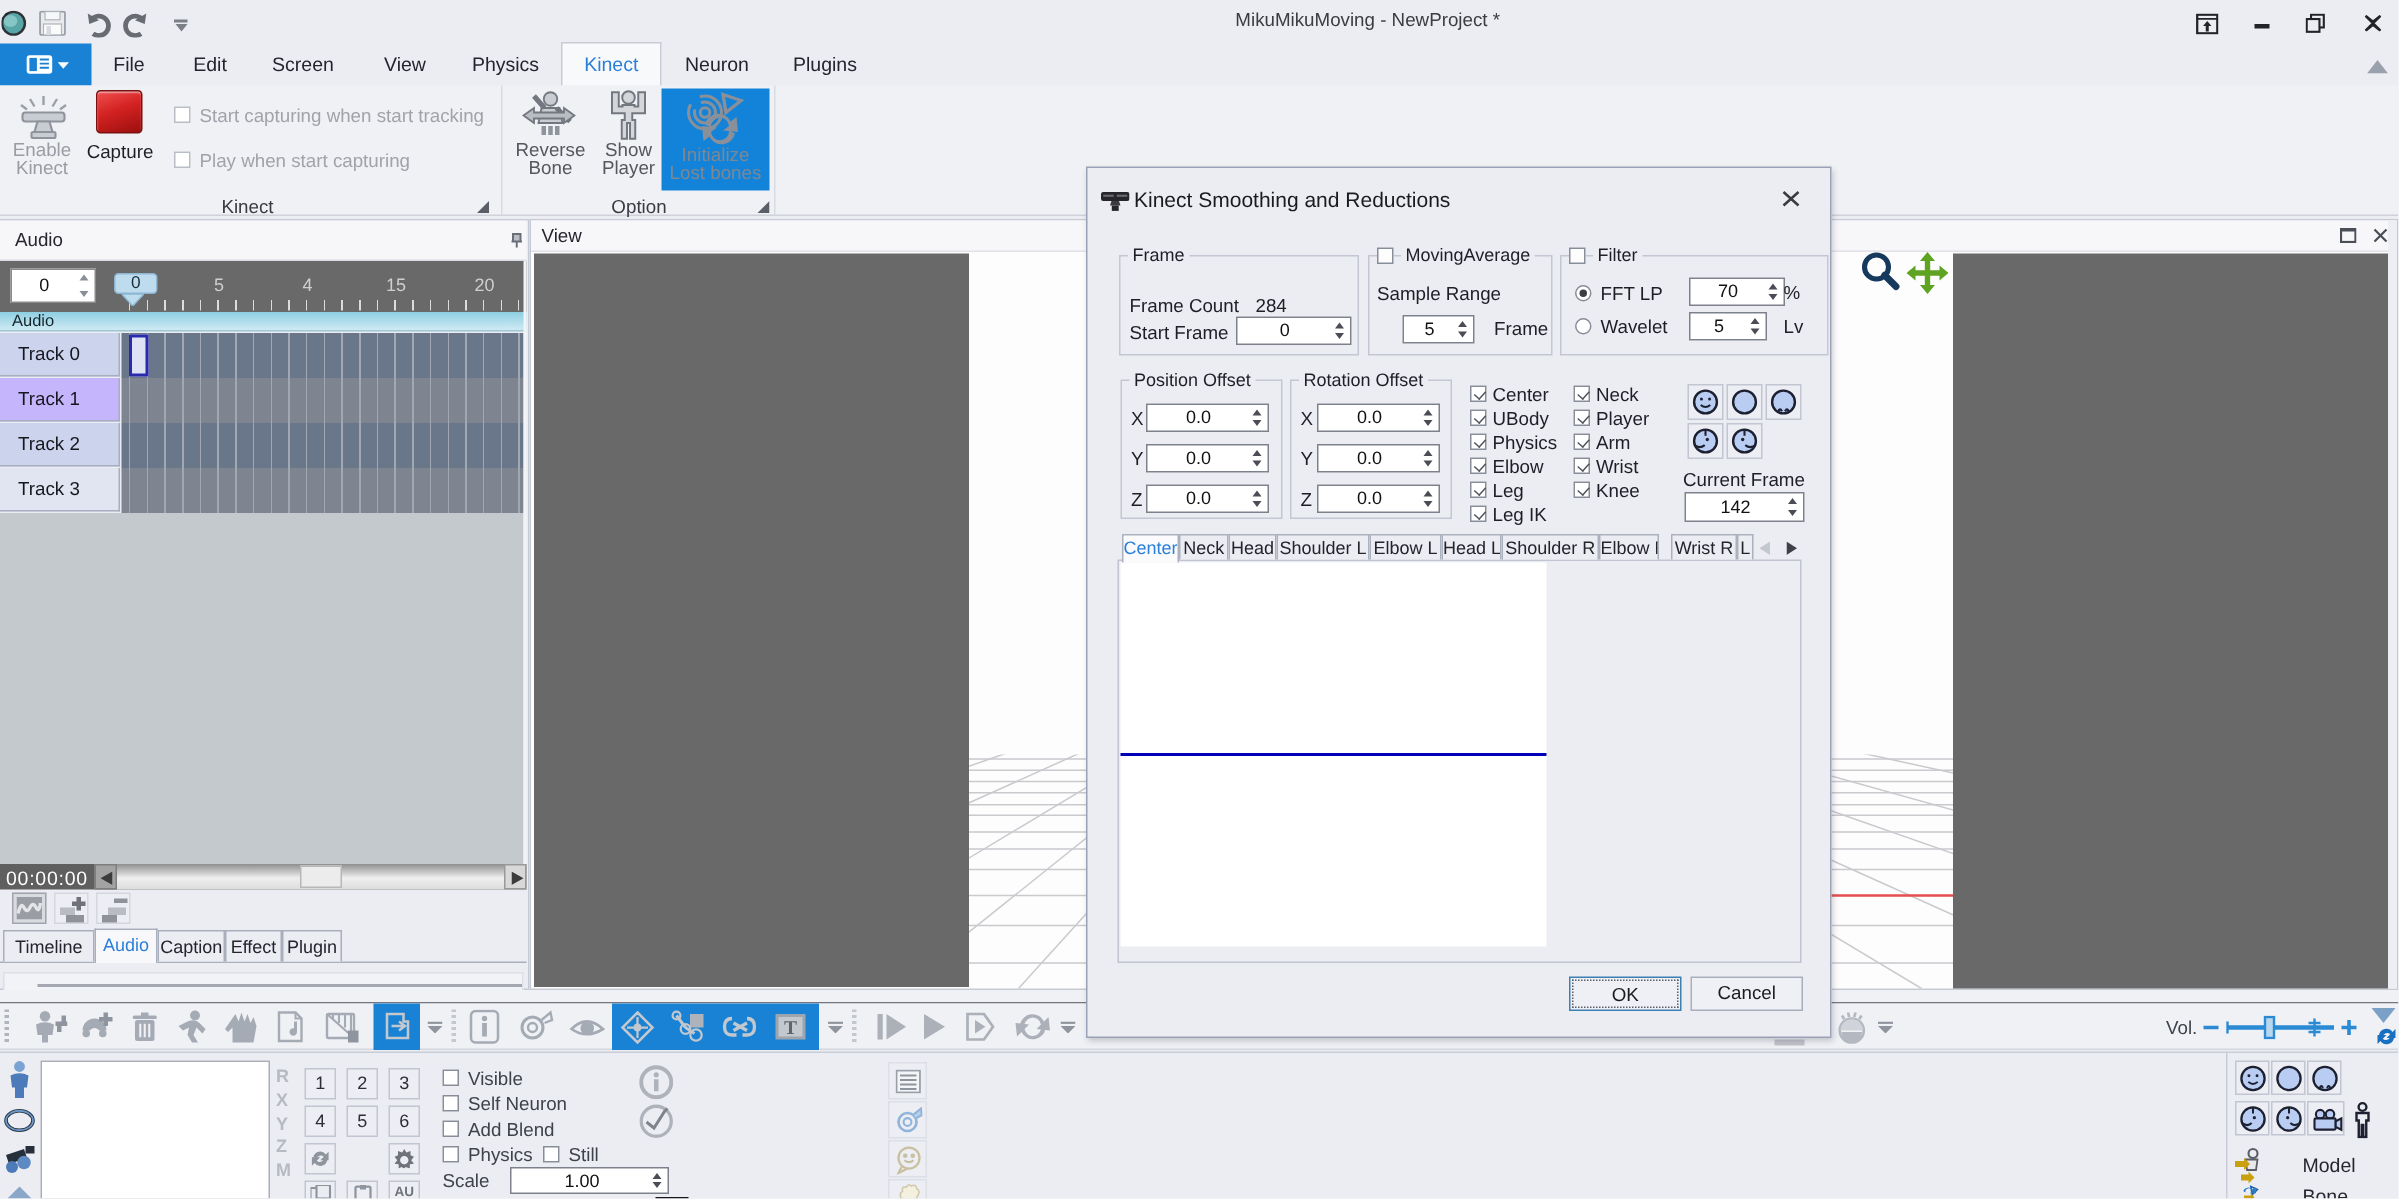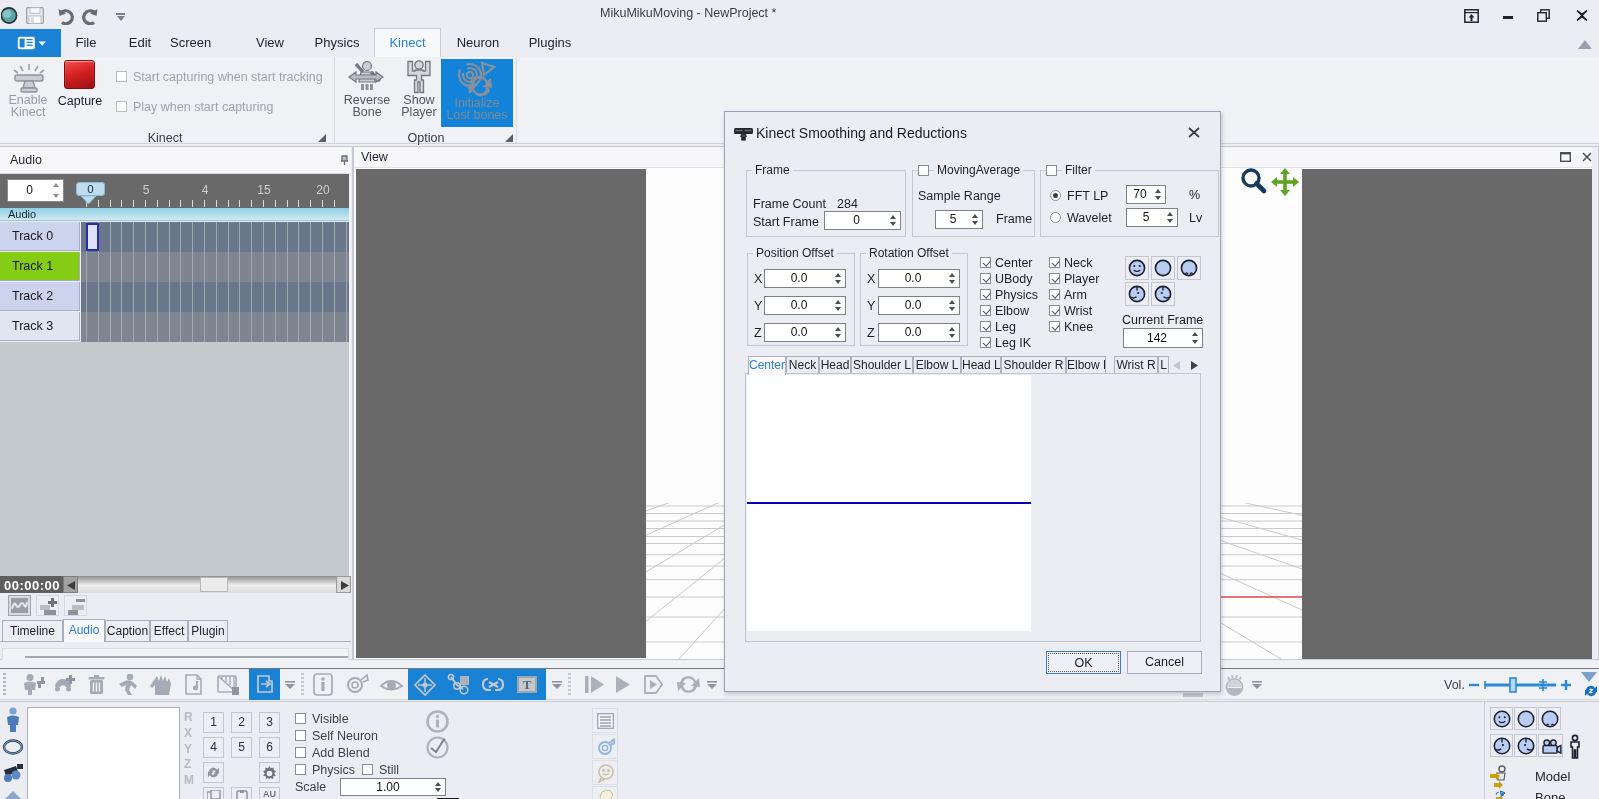"MikuMikuMoving - NewProject *" div.a { text-align: left -> right }
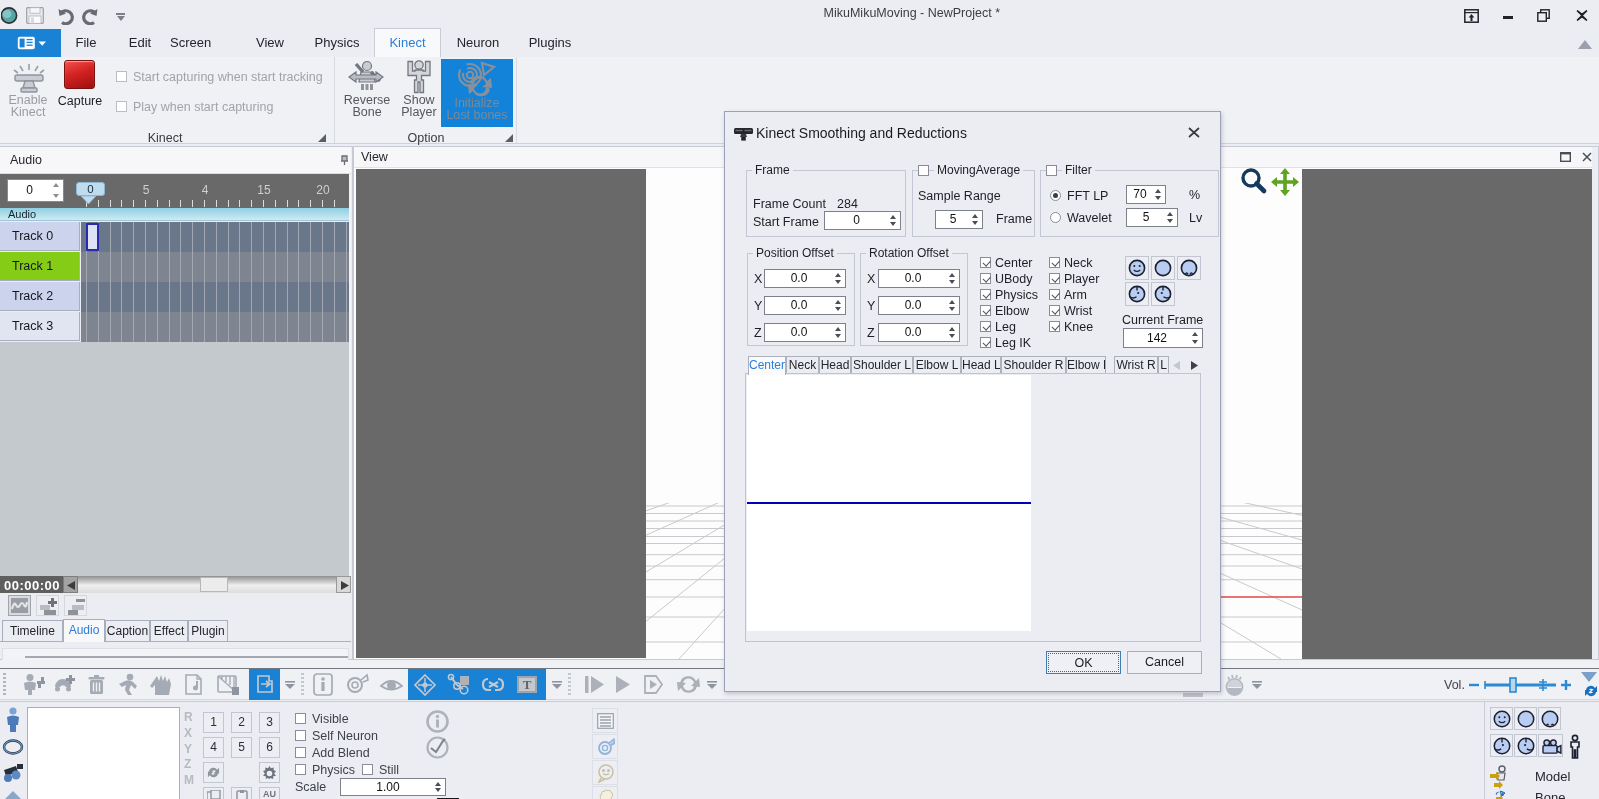"Screen" div.a { text-align: left -> center }
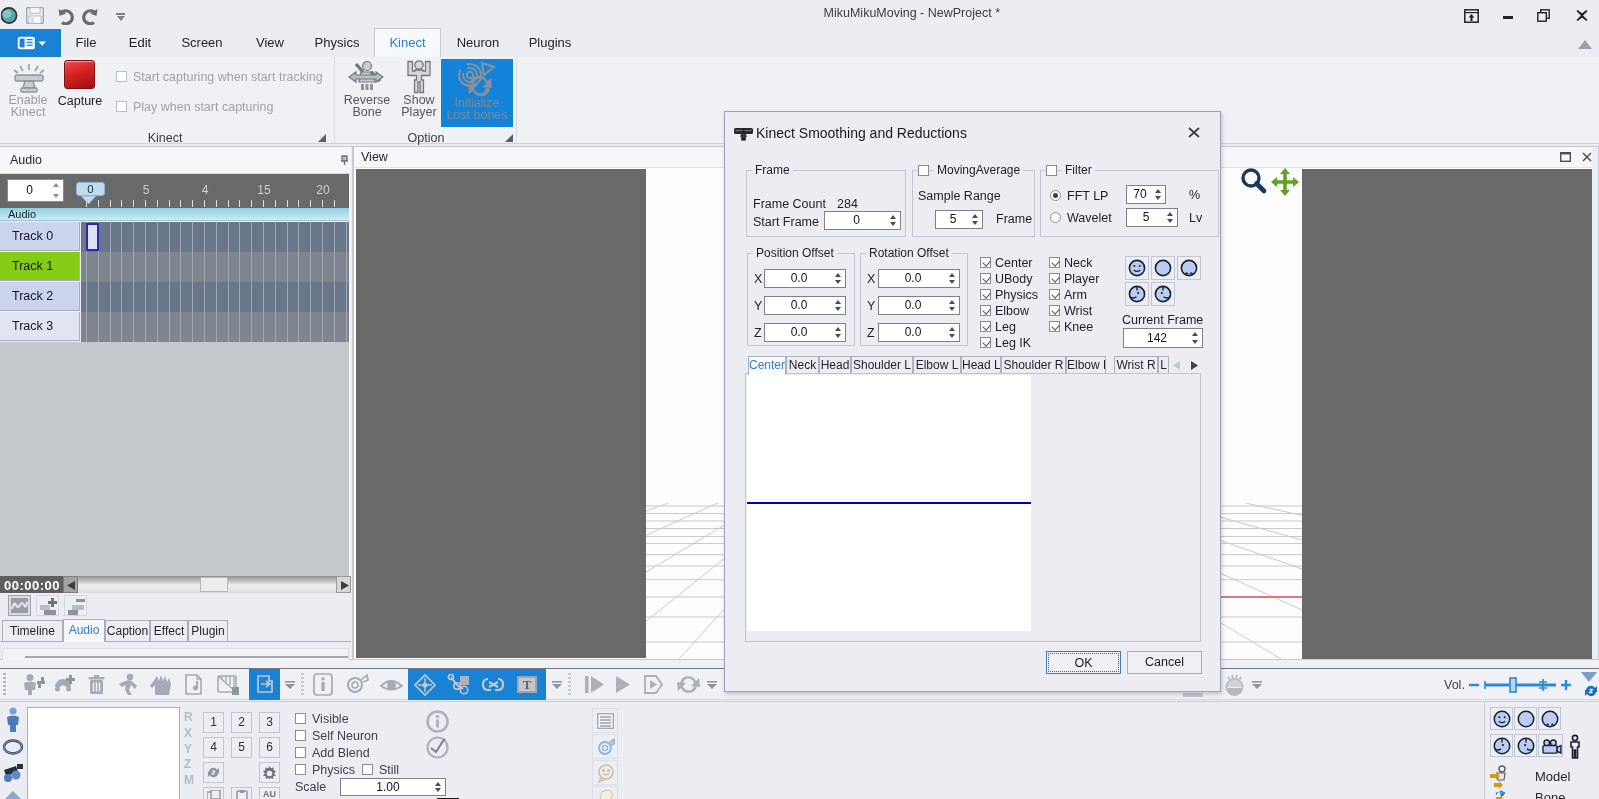"70" div.inp { width: 40px -> 64px }
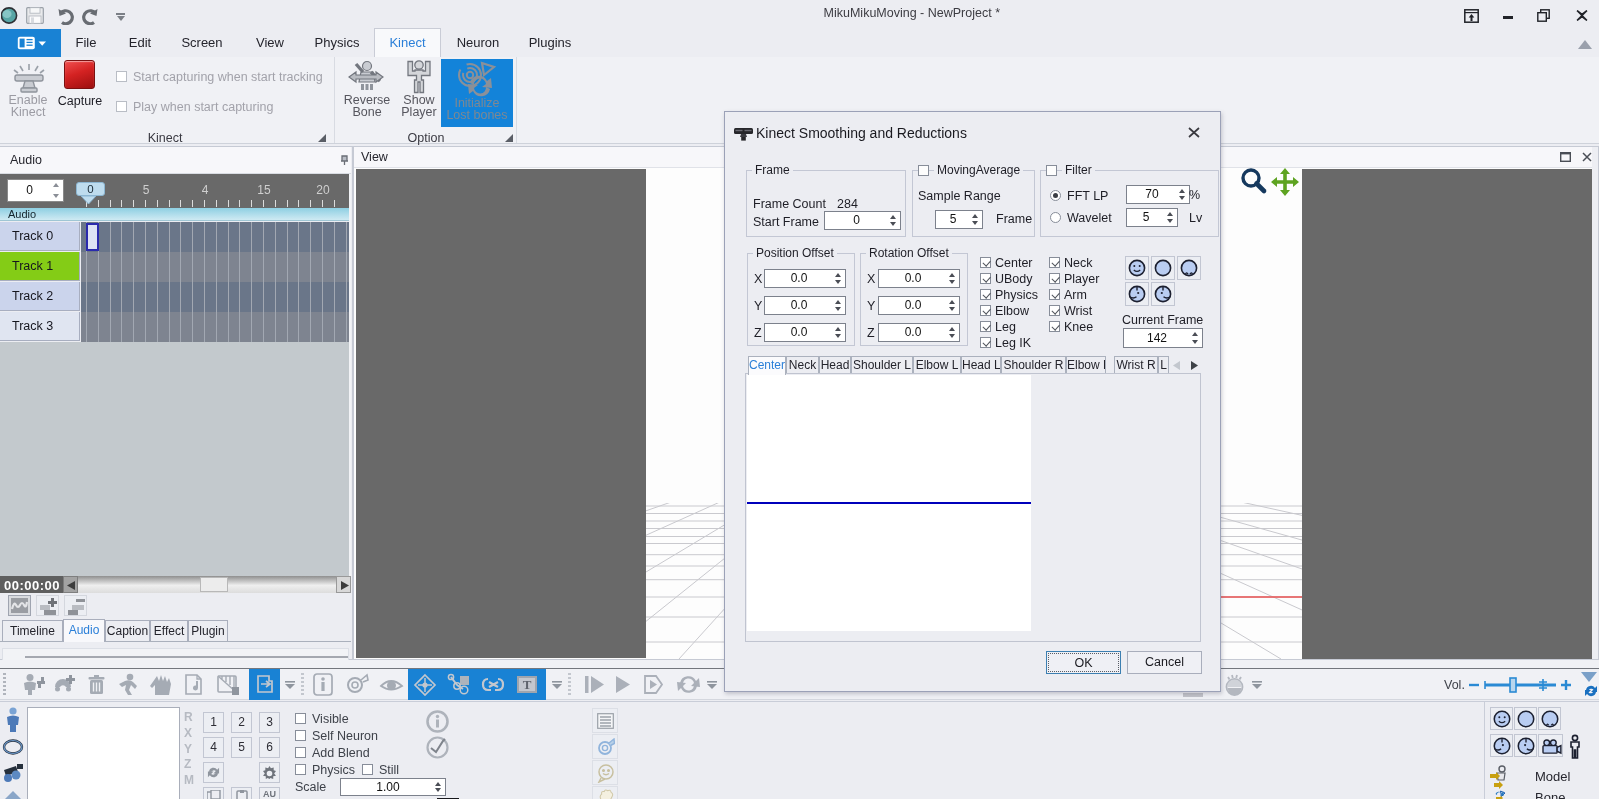"Track 1" div.a { background: #84cc16 -> #c4b5fd }
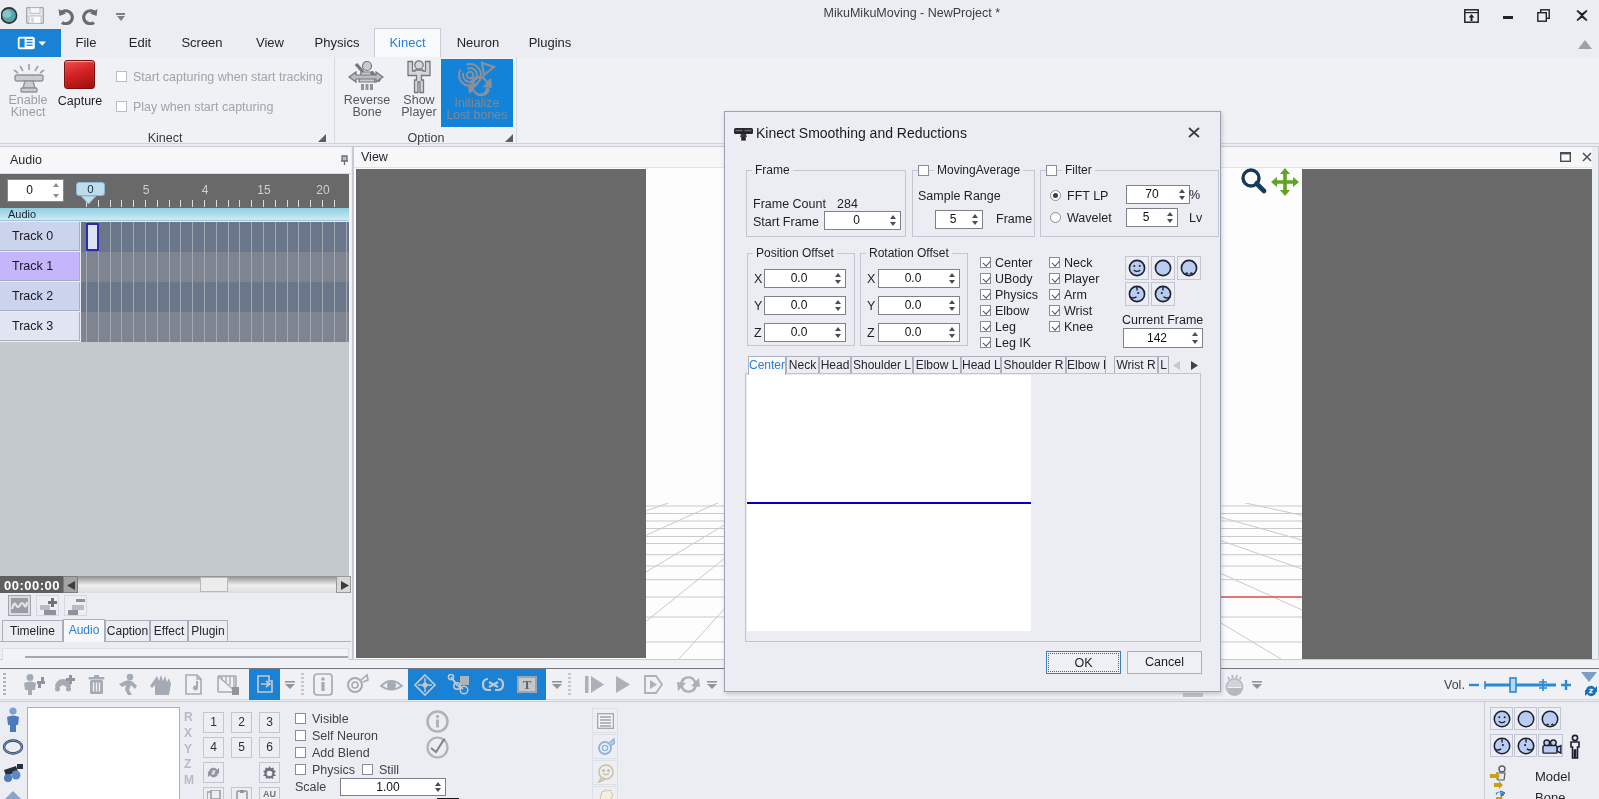"00:00:00" div.a { font-weight: bold -> normal }
